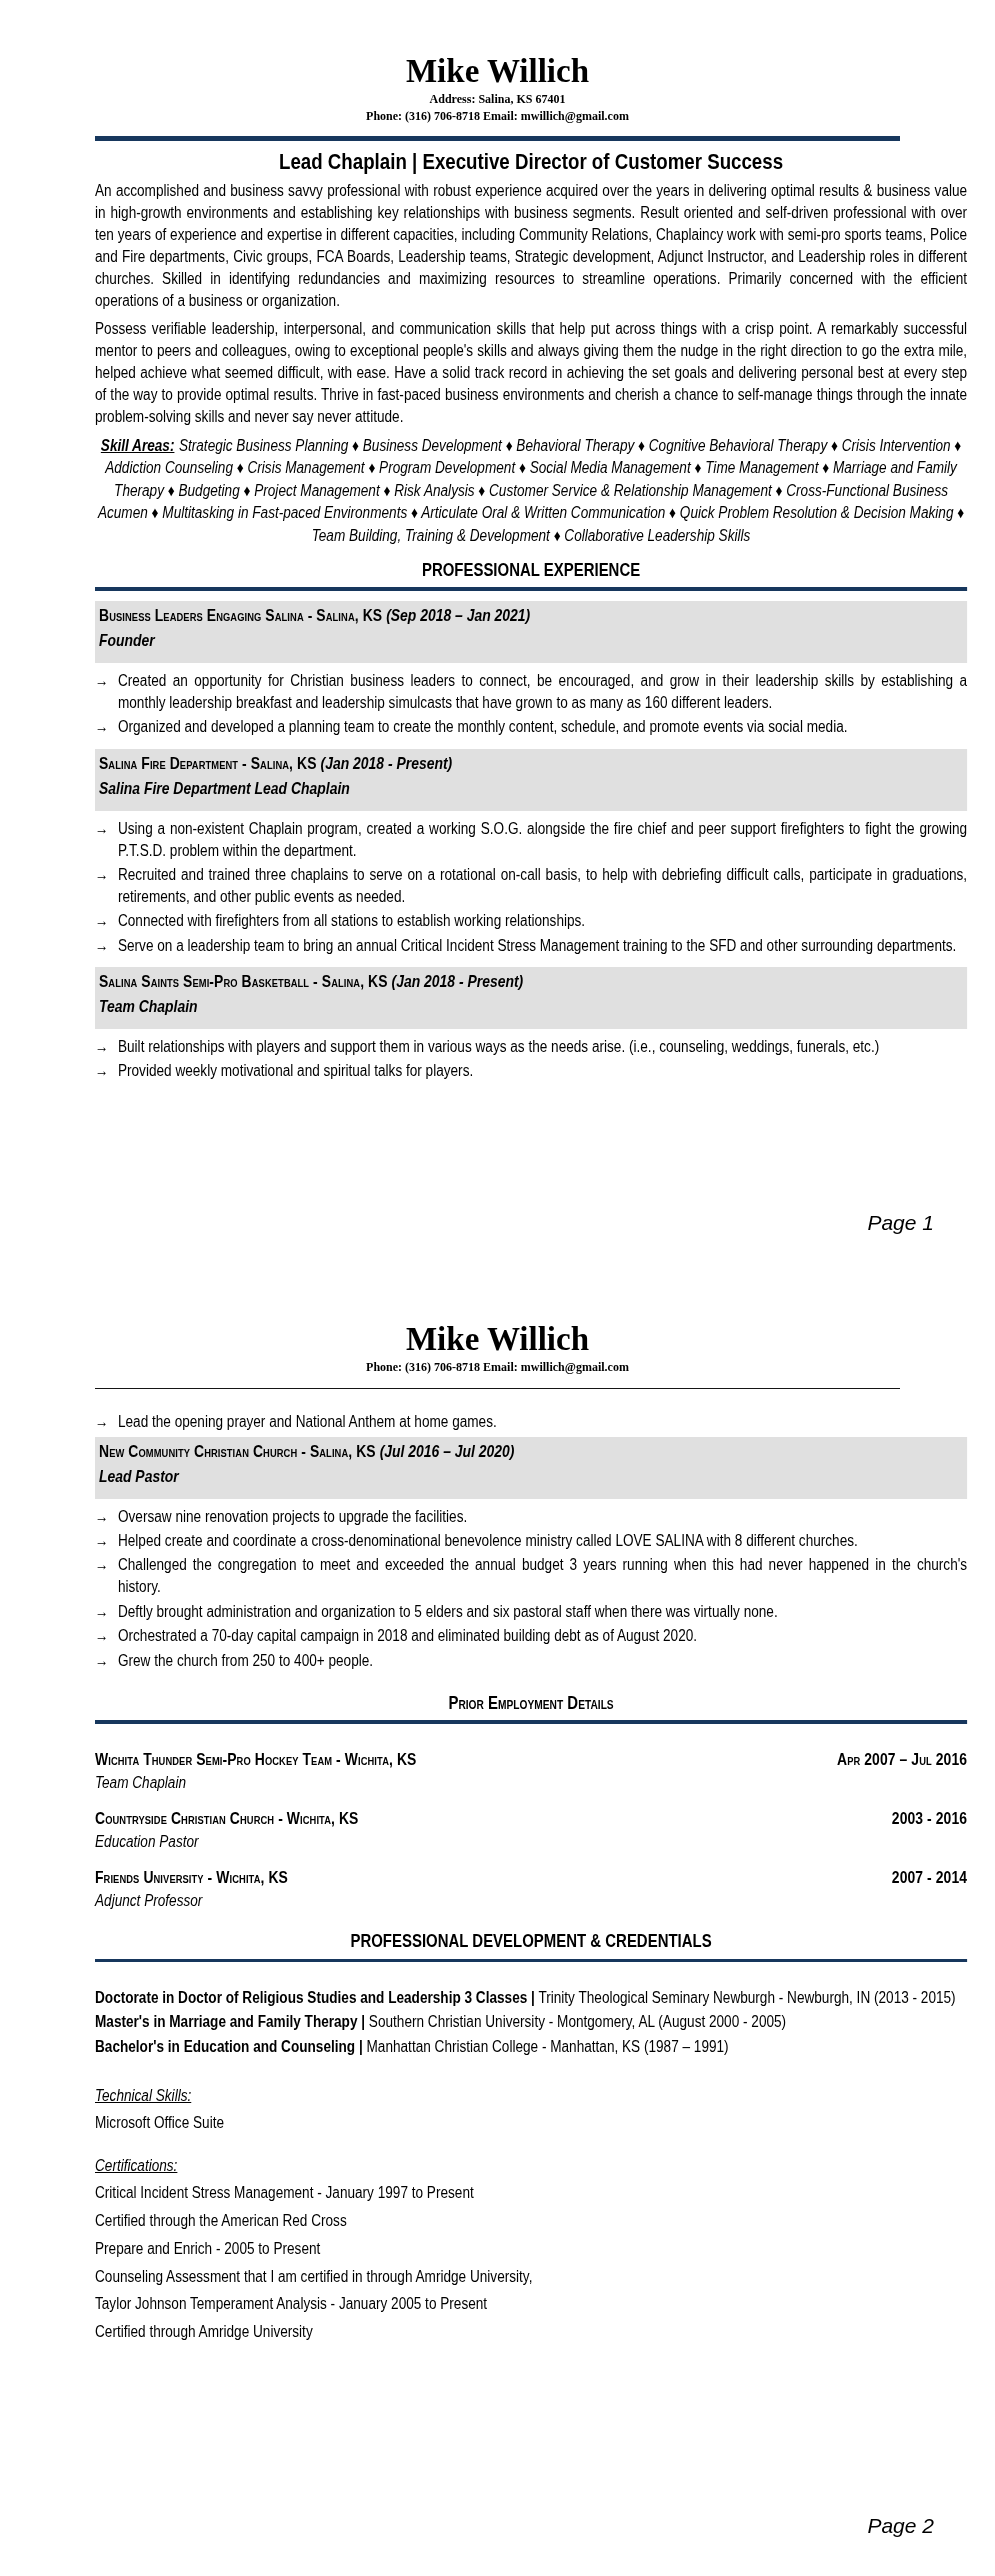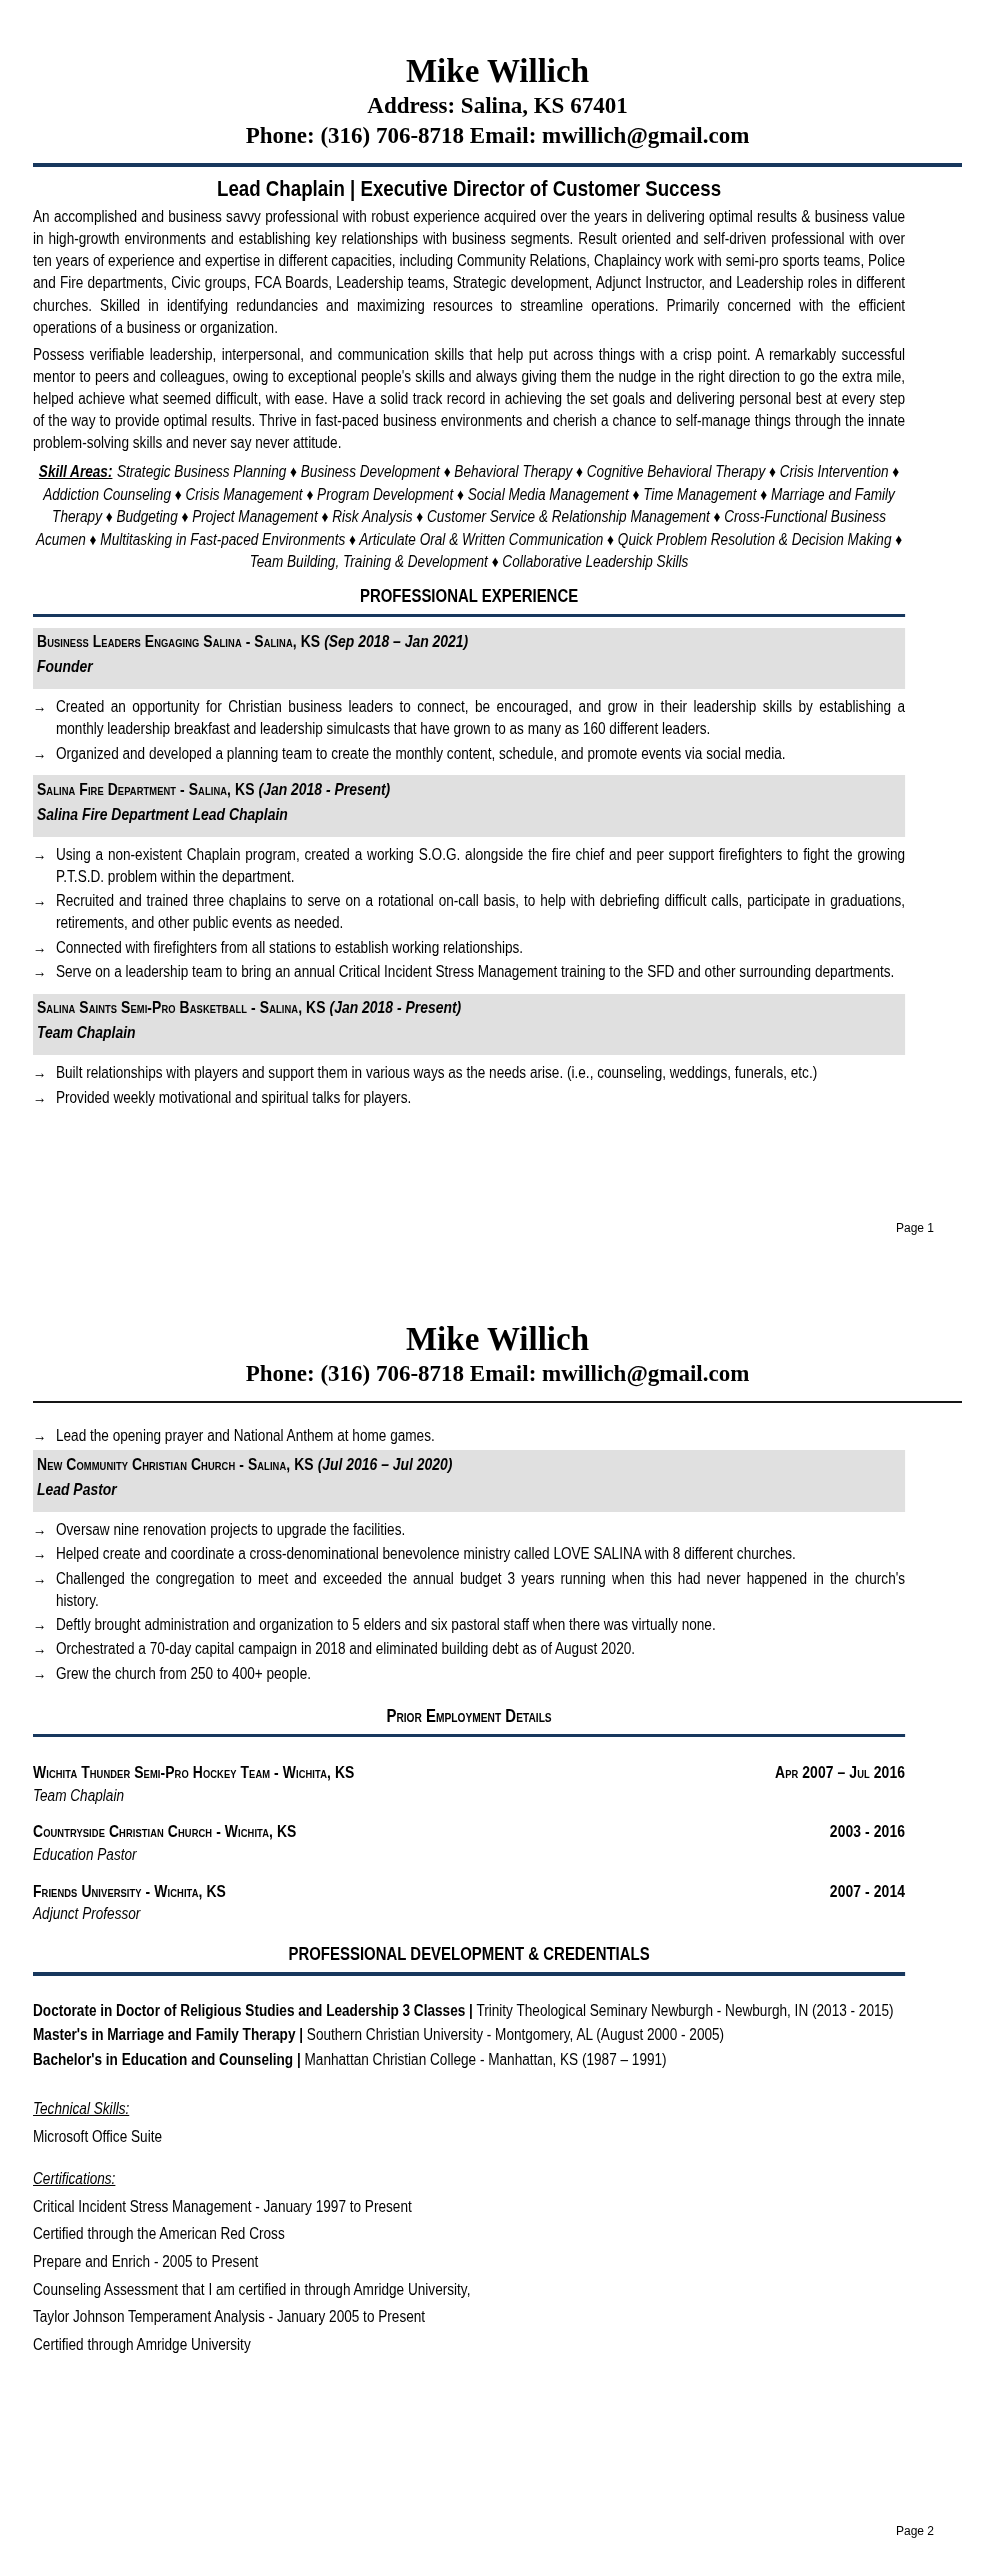"Mike Willich" .page-inner { padding: 0 33px -> 0 95px }
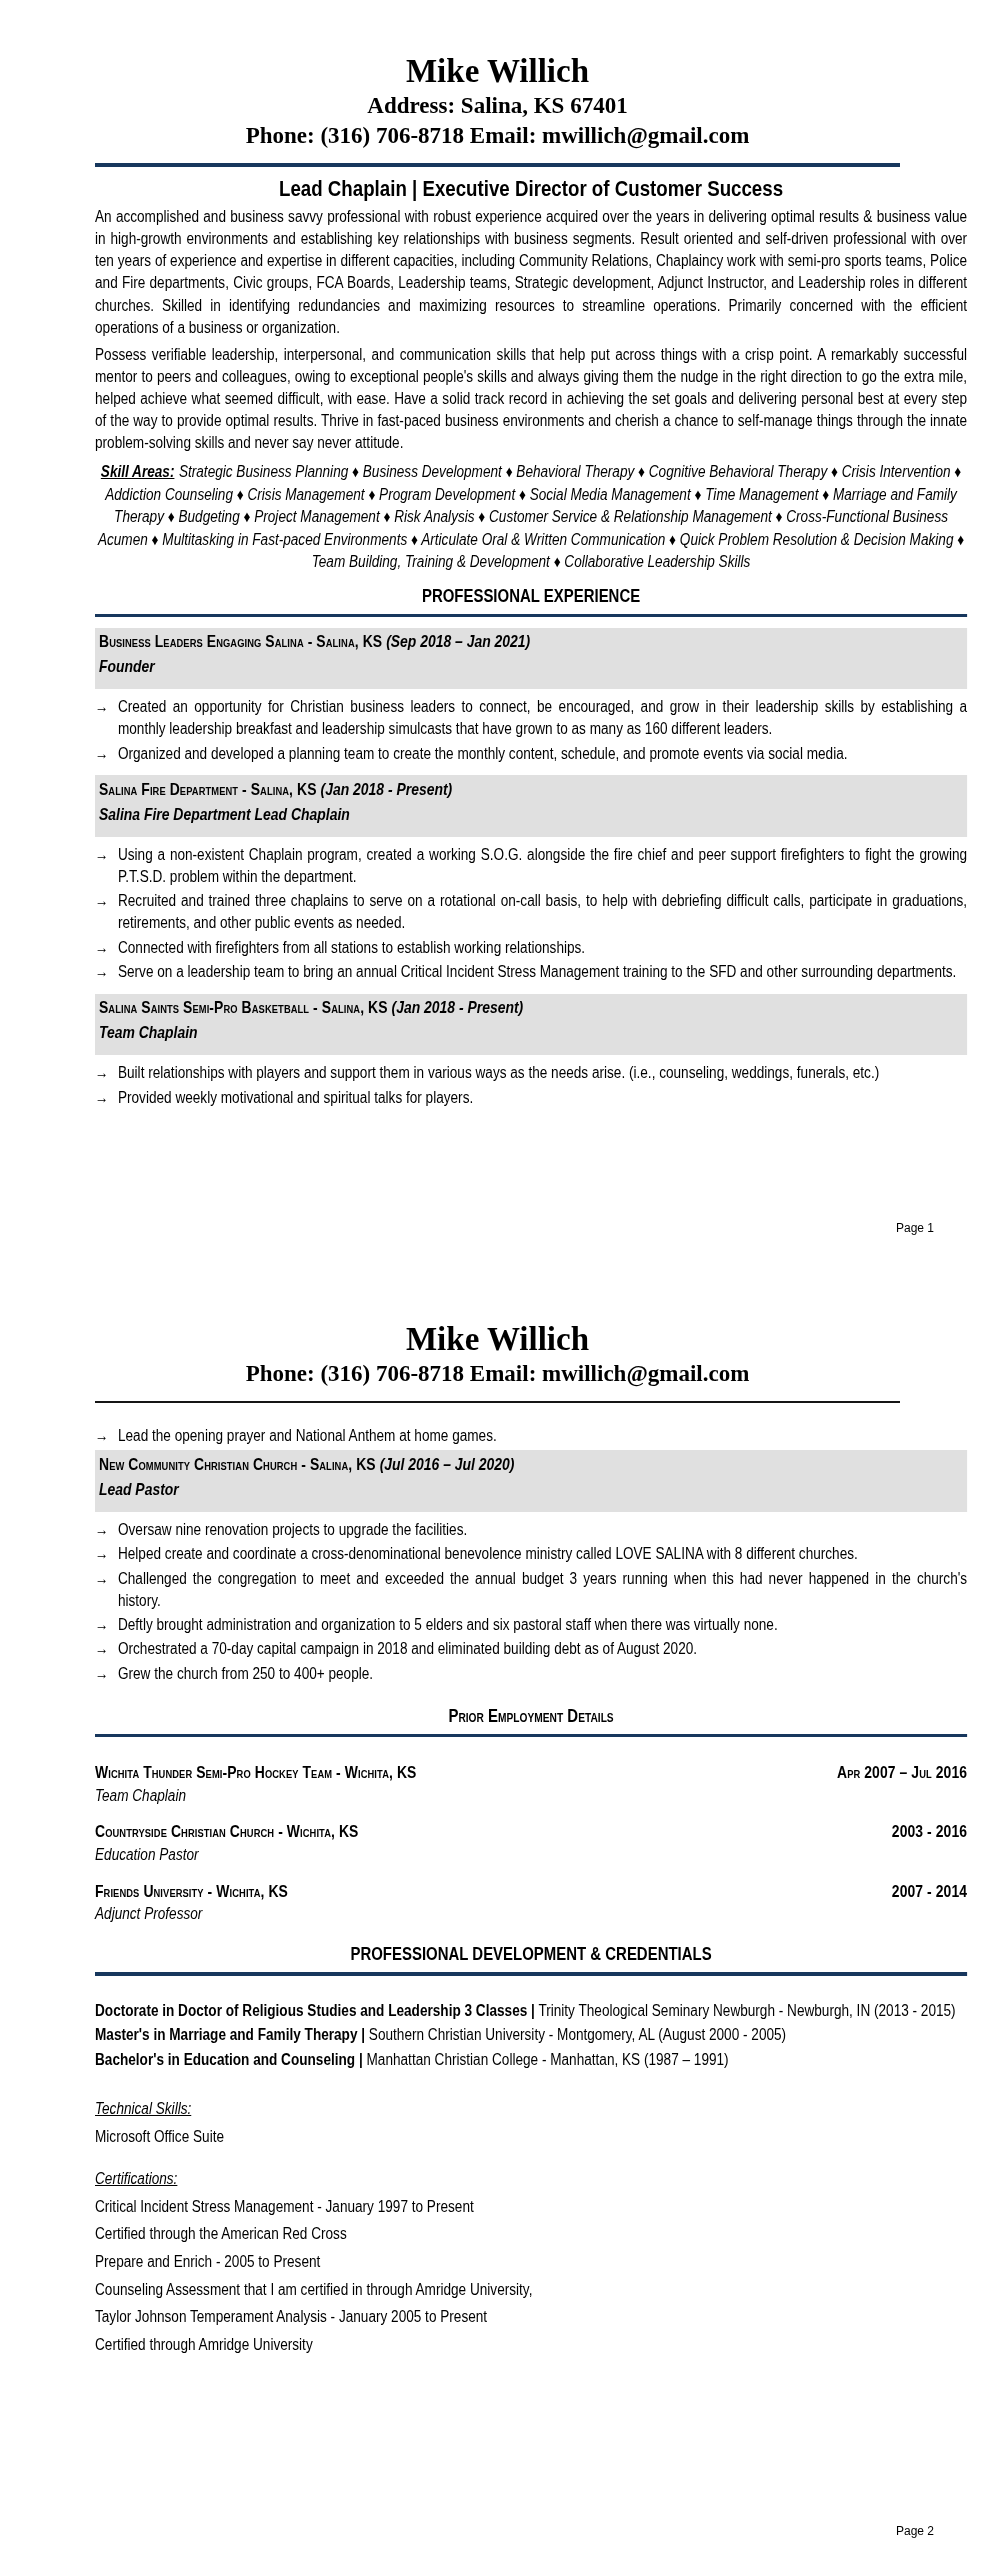"Address: Salina, KS 67401" .address-line, .contact-line { font-size: 23px -> 12px }
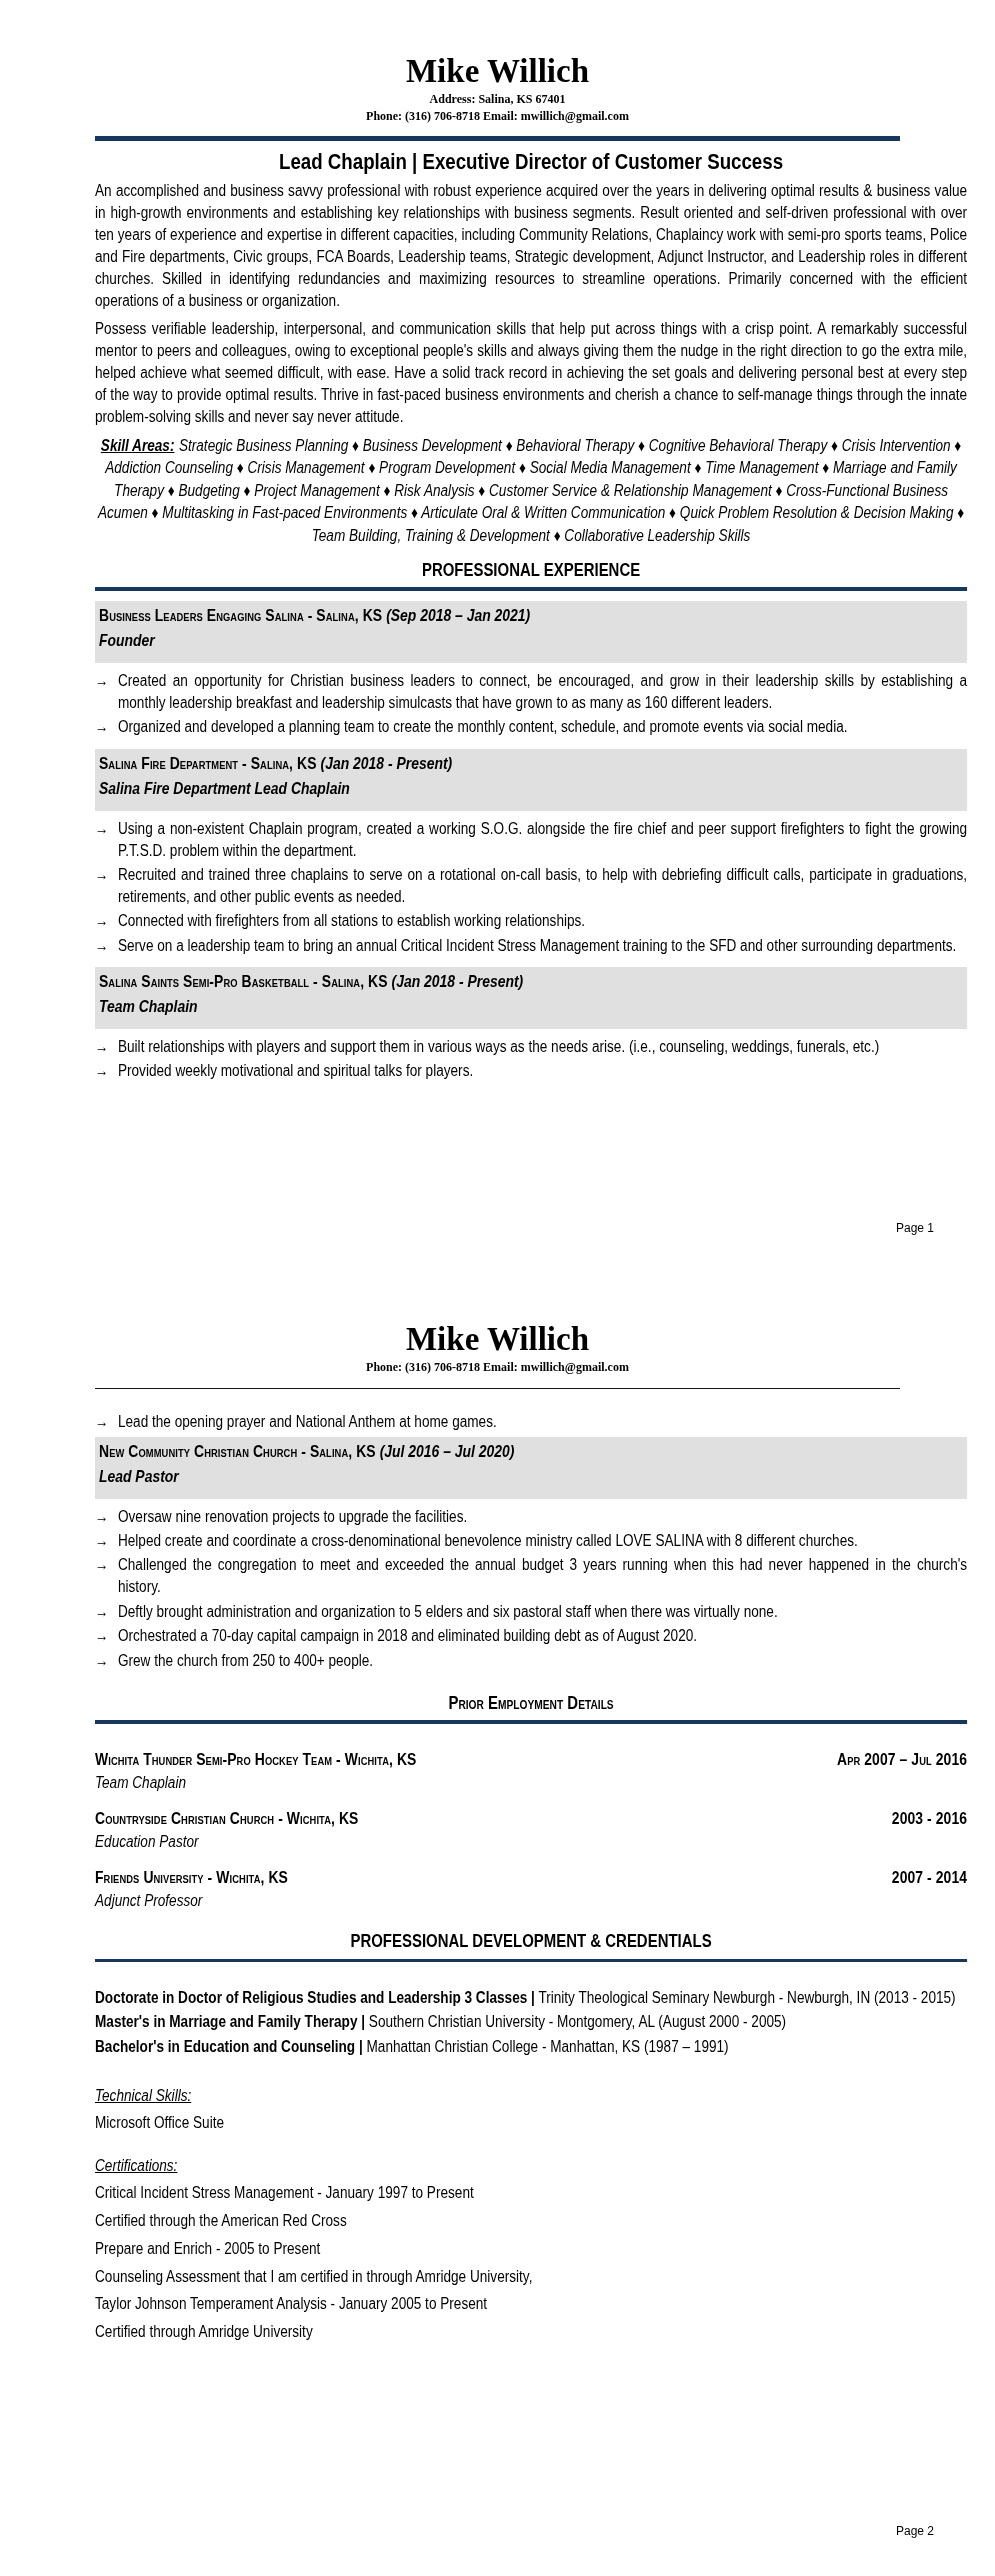"Page 1" .page-label { font-size: 12px -> 21px; font-style: none -> italic }
